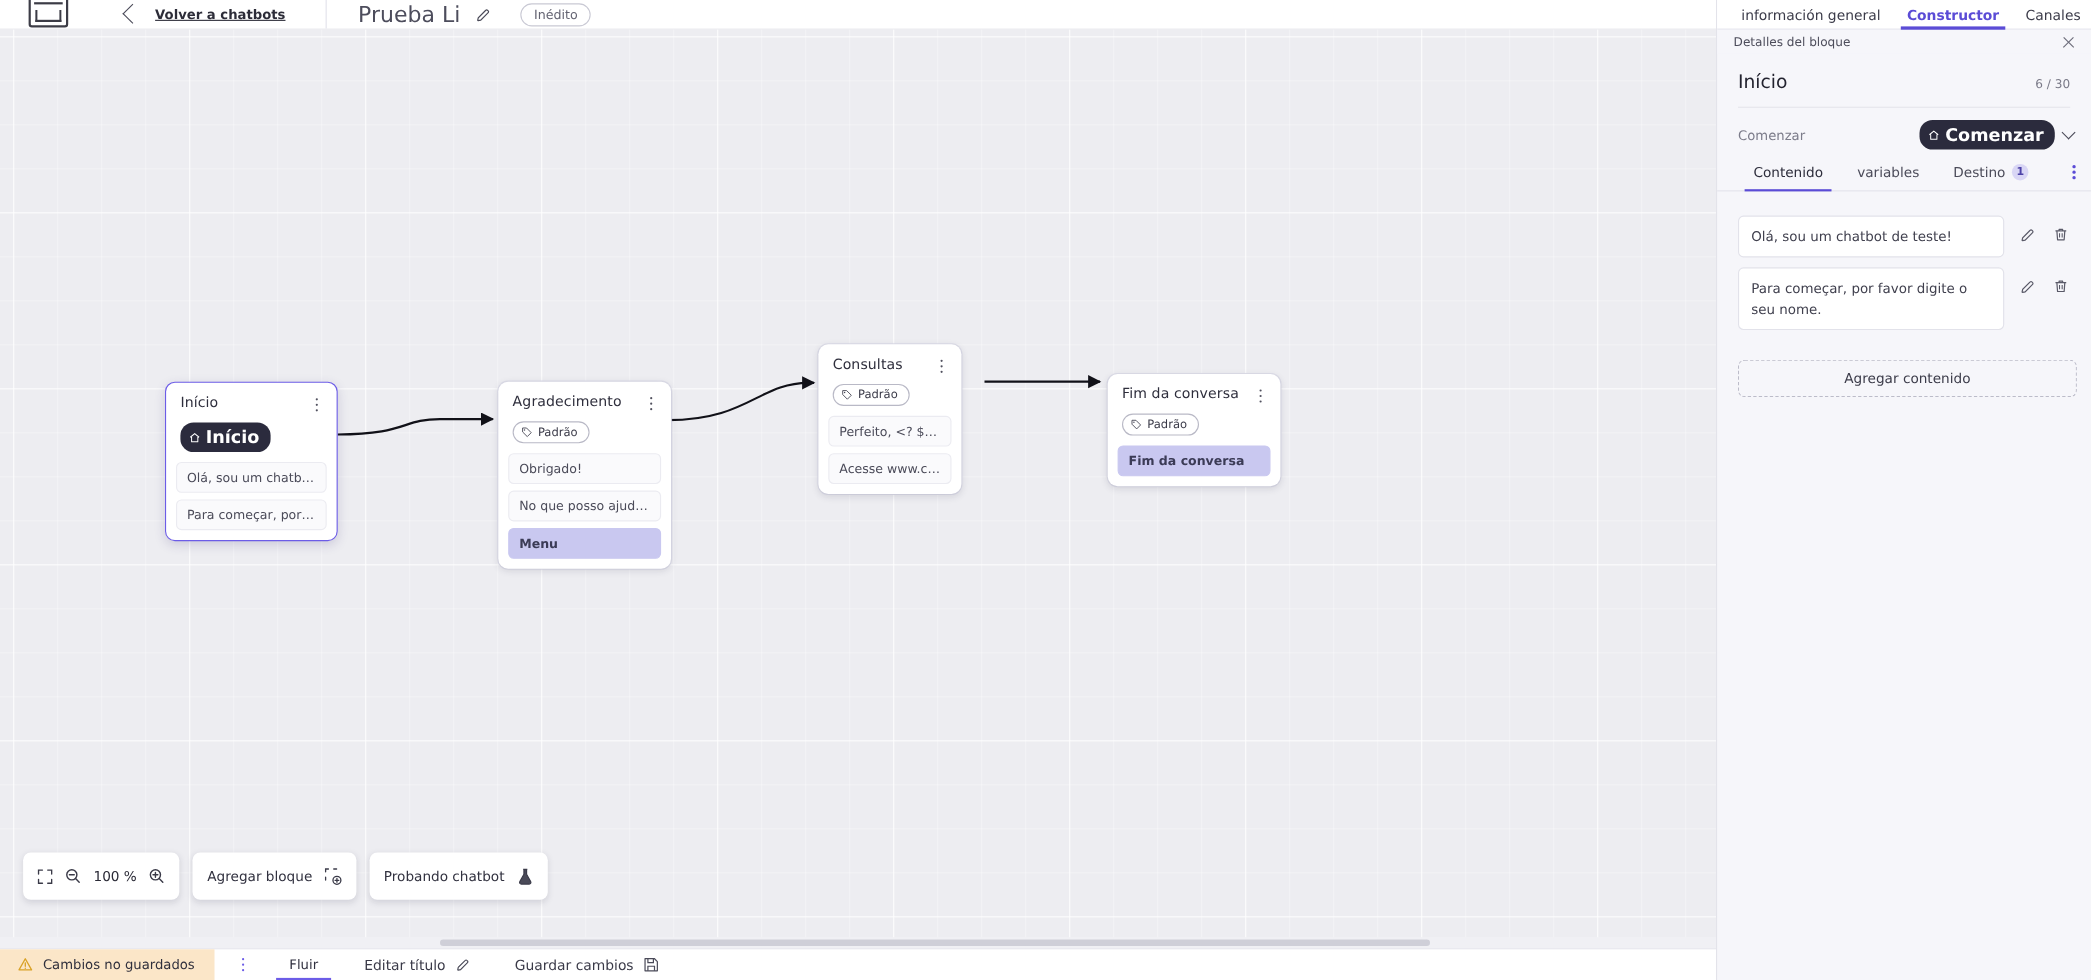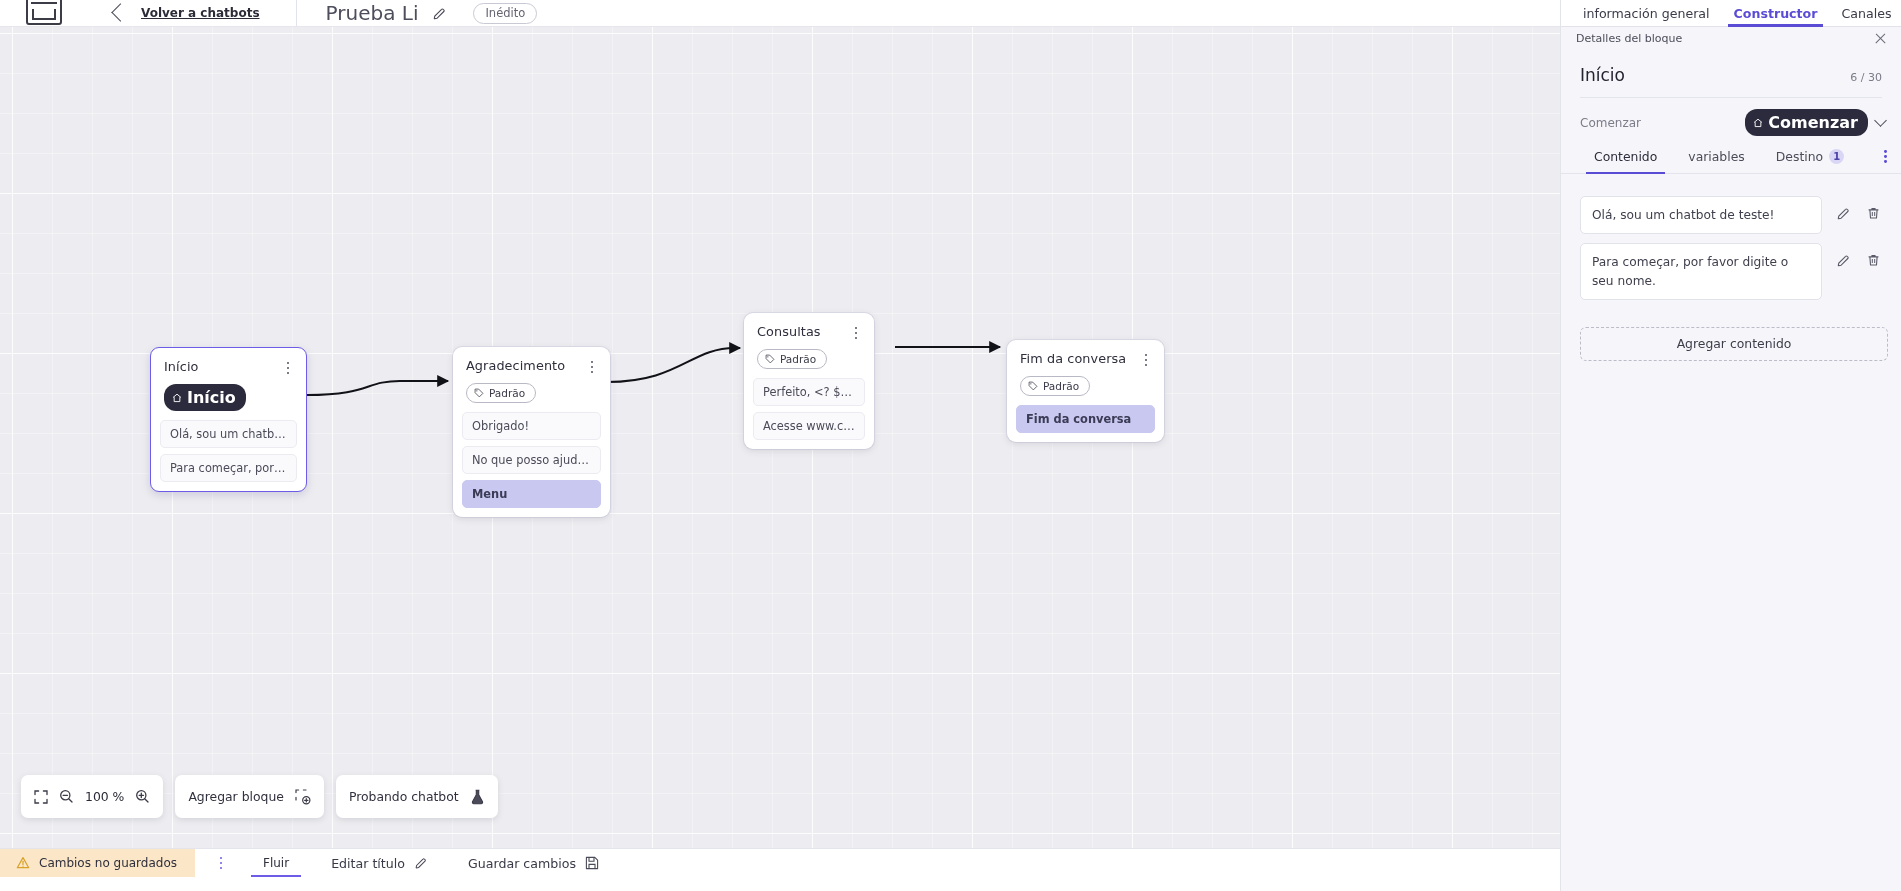"Cambios no guardados" .bottombar { bottom: 14px -> 0 }
